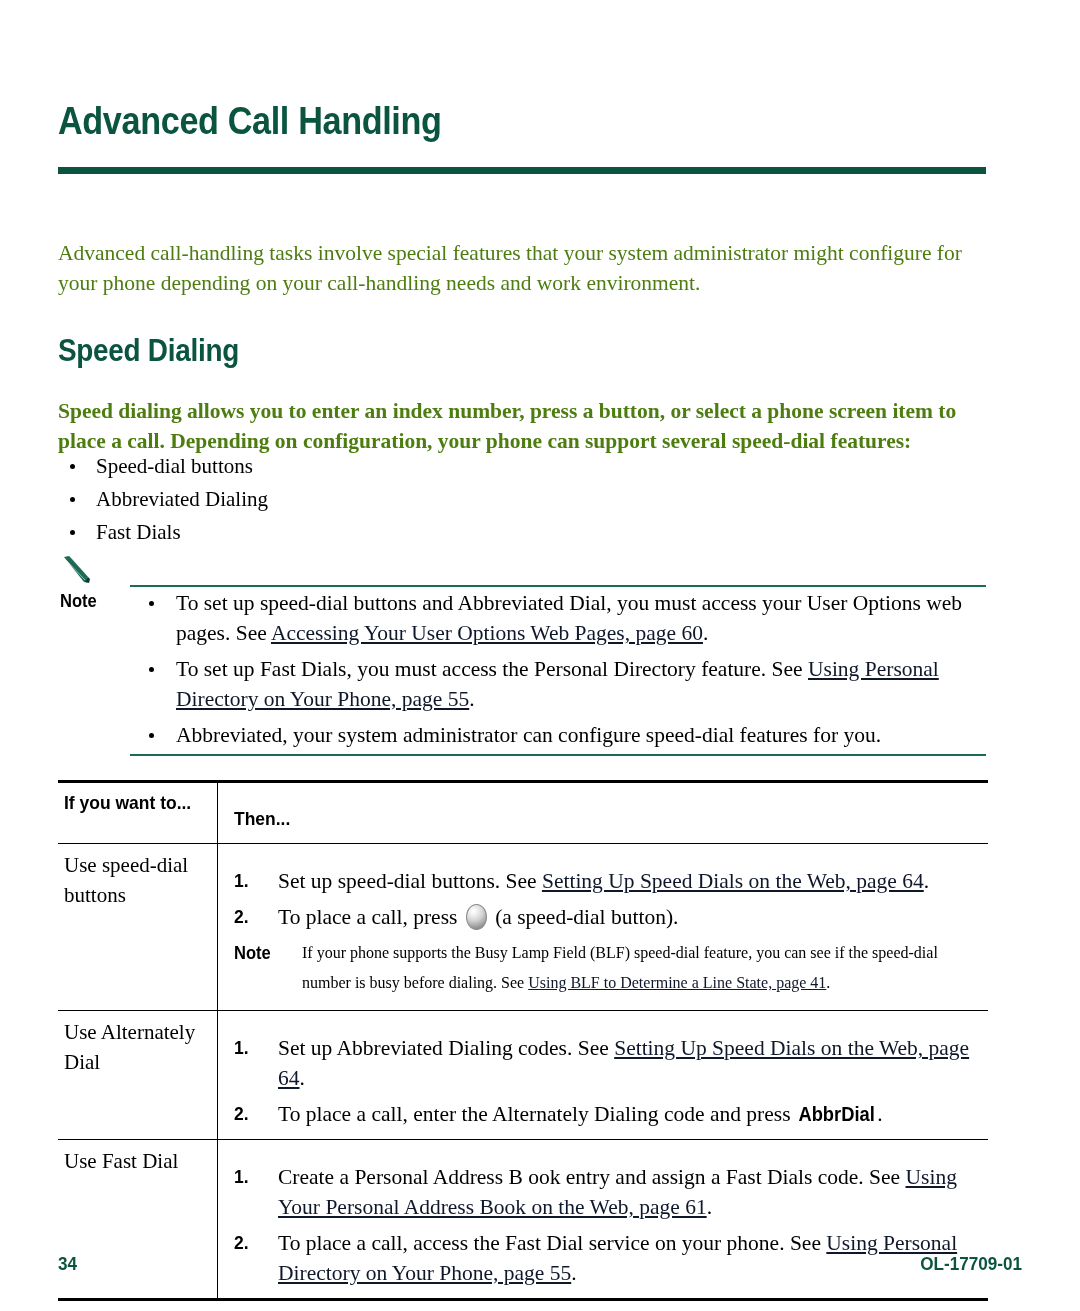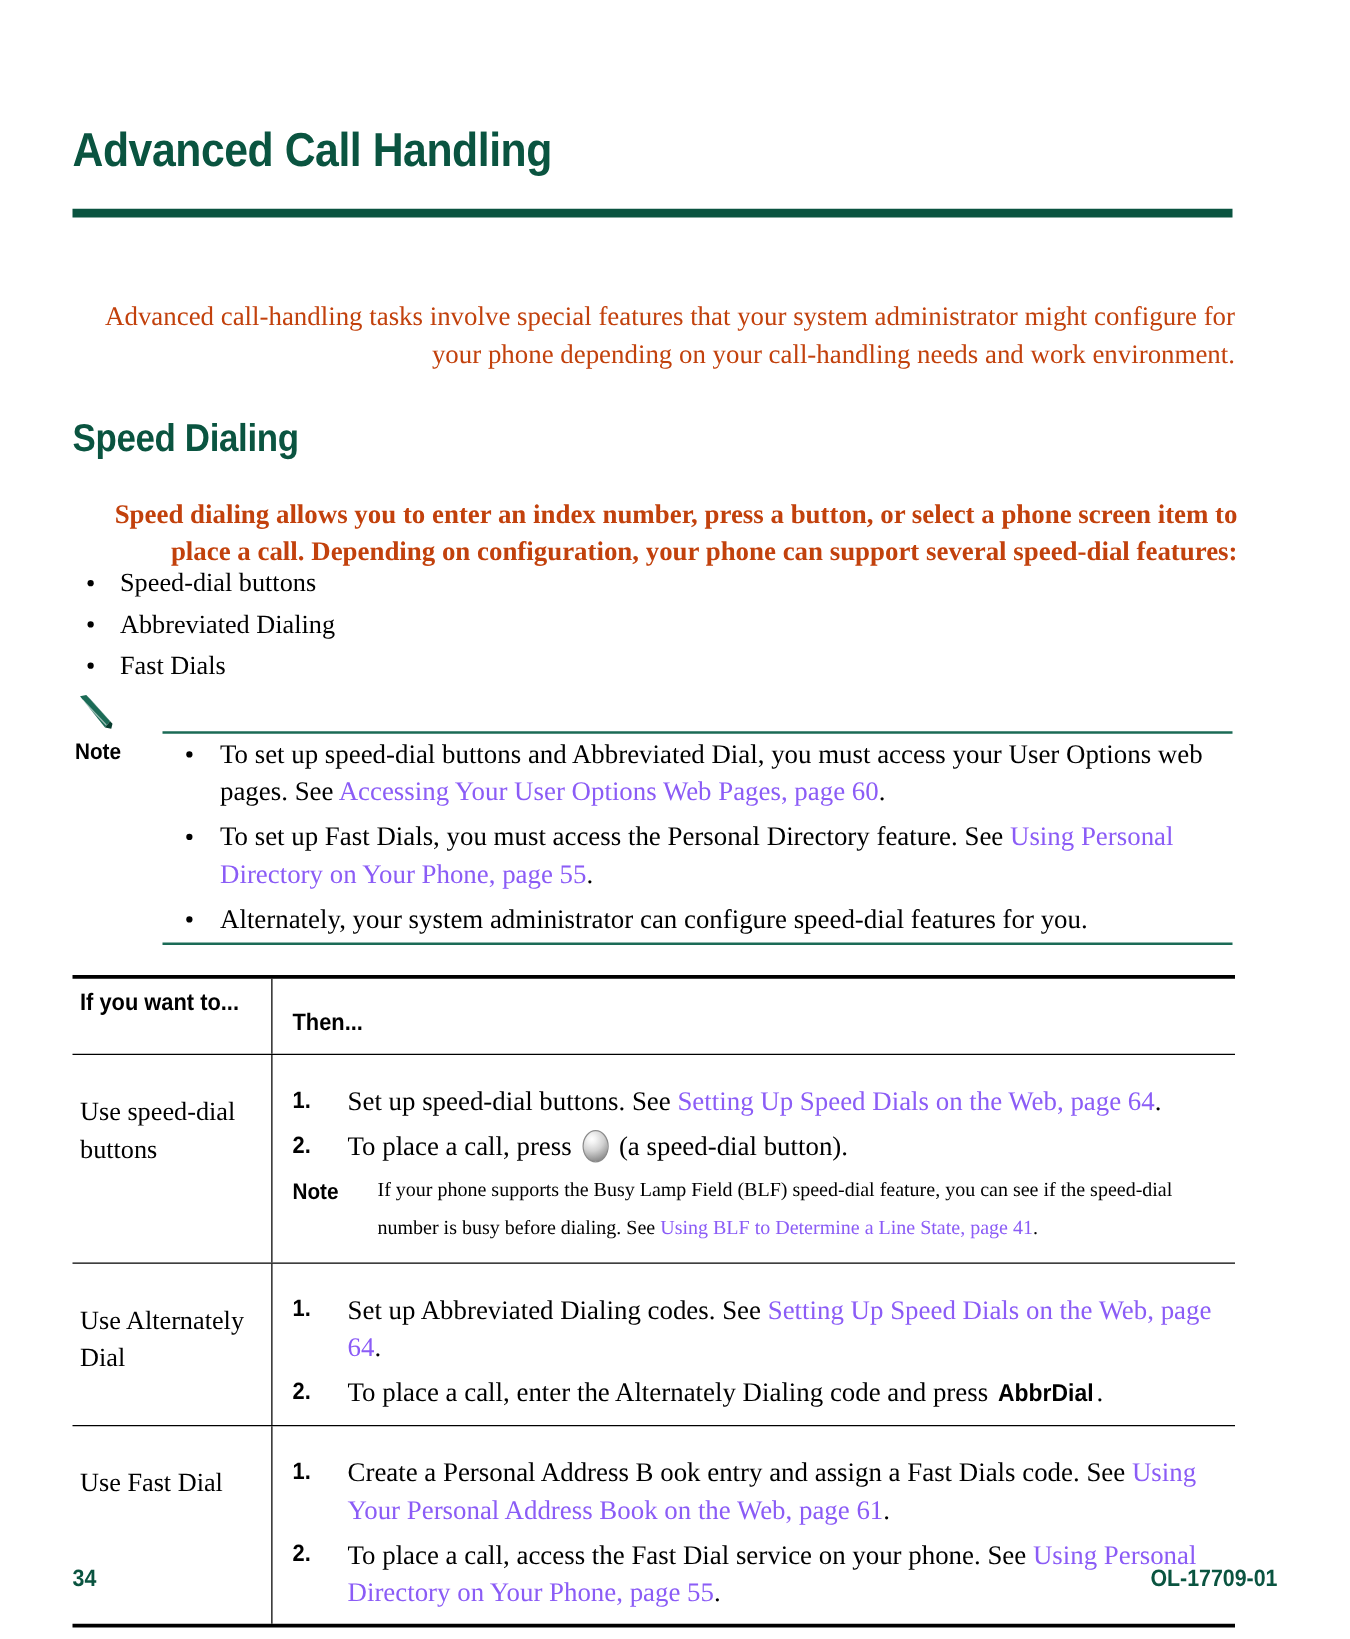"Advanced call-handling tasks involve" .body-para { color: #c2410c -> #4d7c0f; text-align: right -> none }
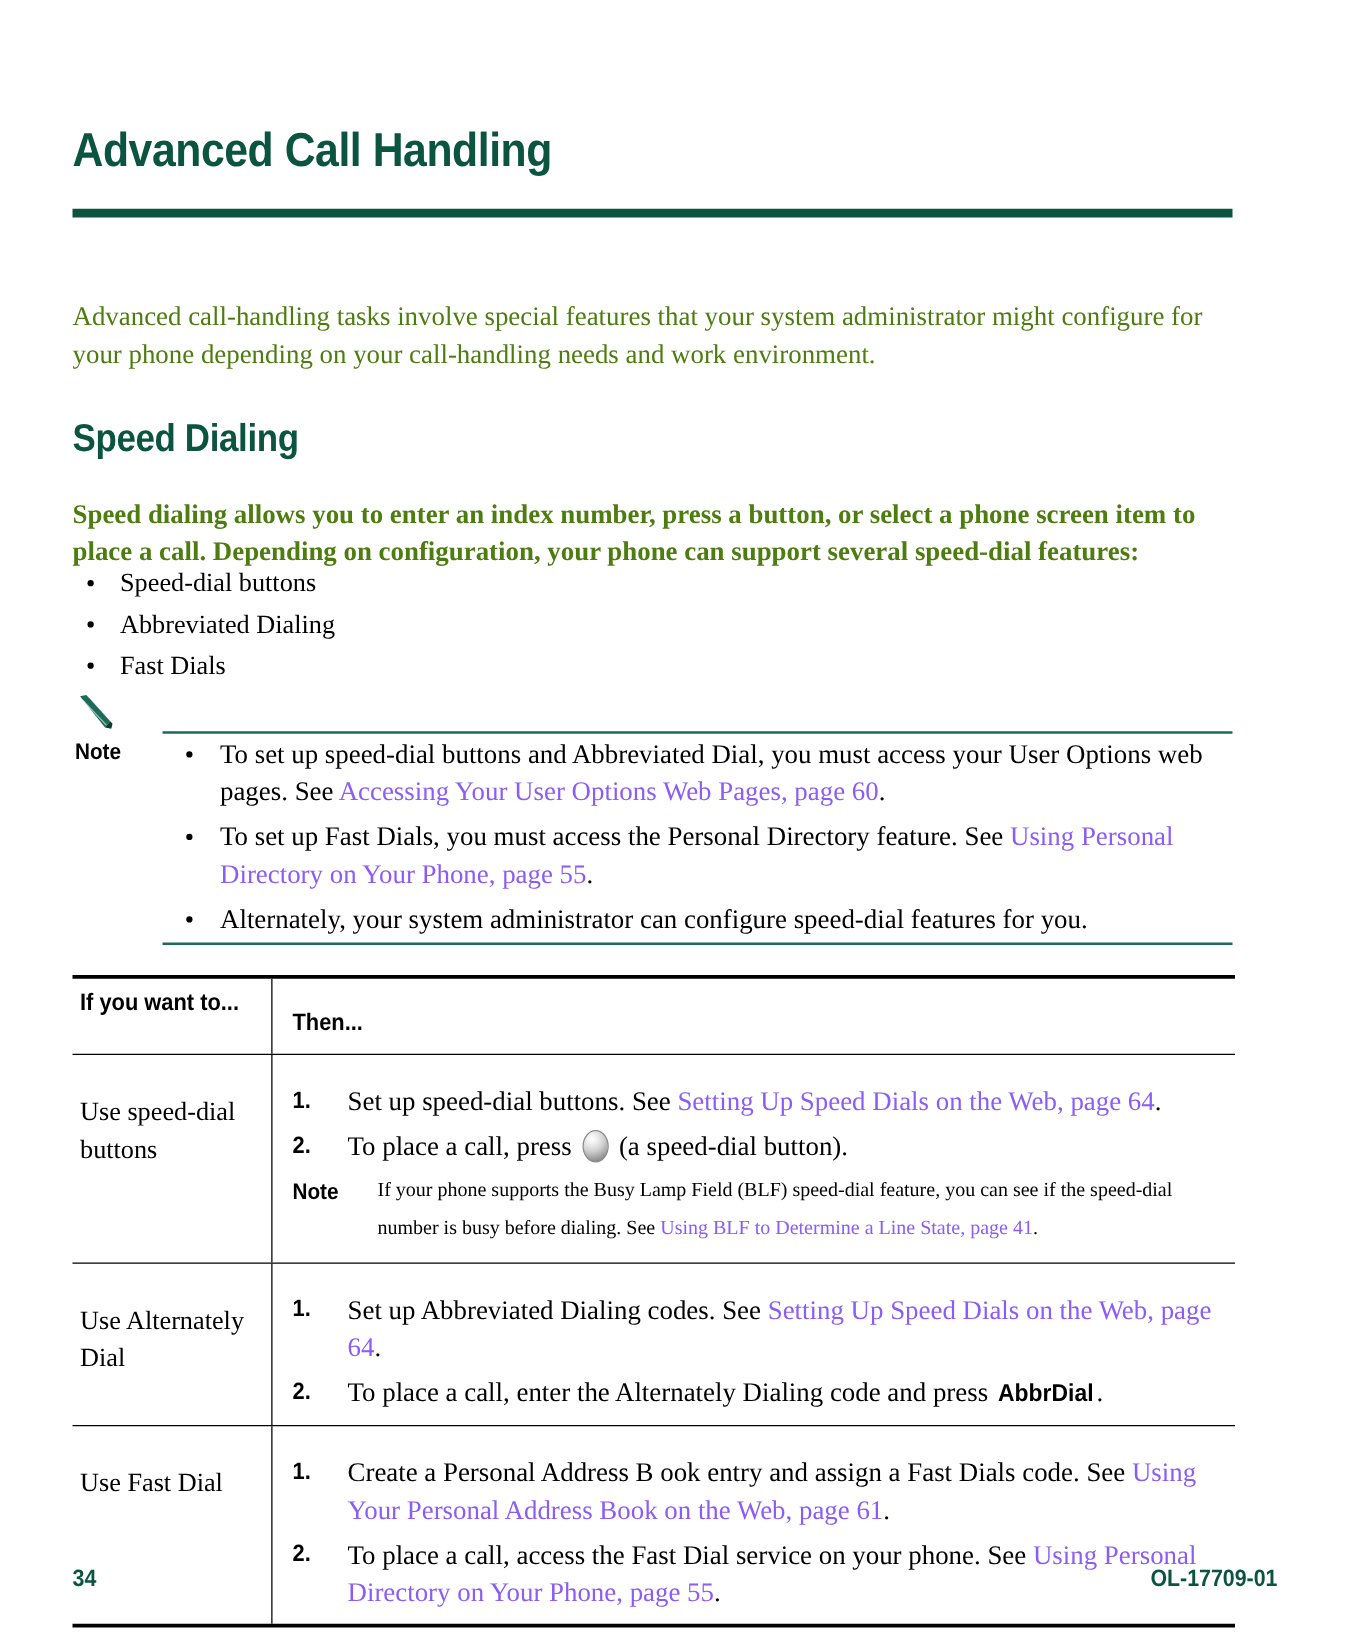"Accessing Your User Options Web" .xref { color: #8b5cf6 -> #0f172a; text-decoration: none -> underline }
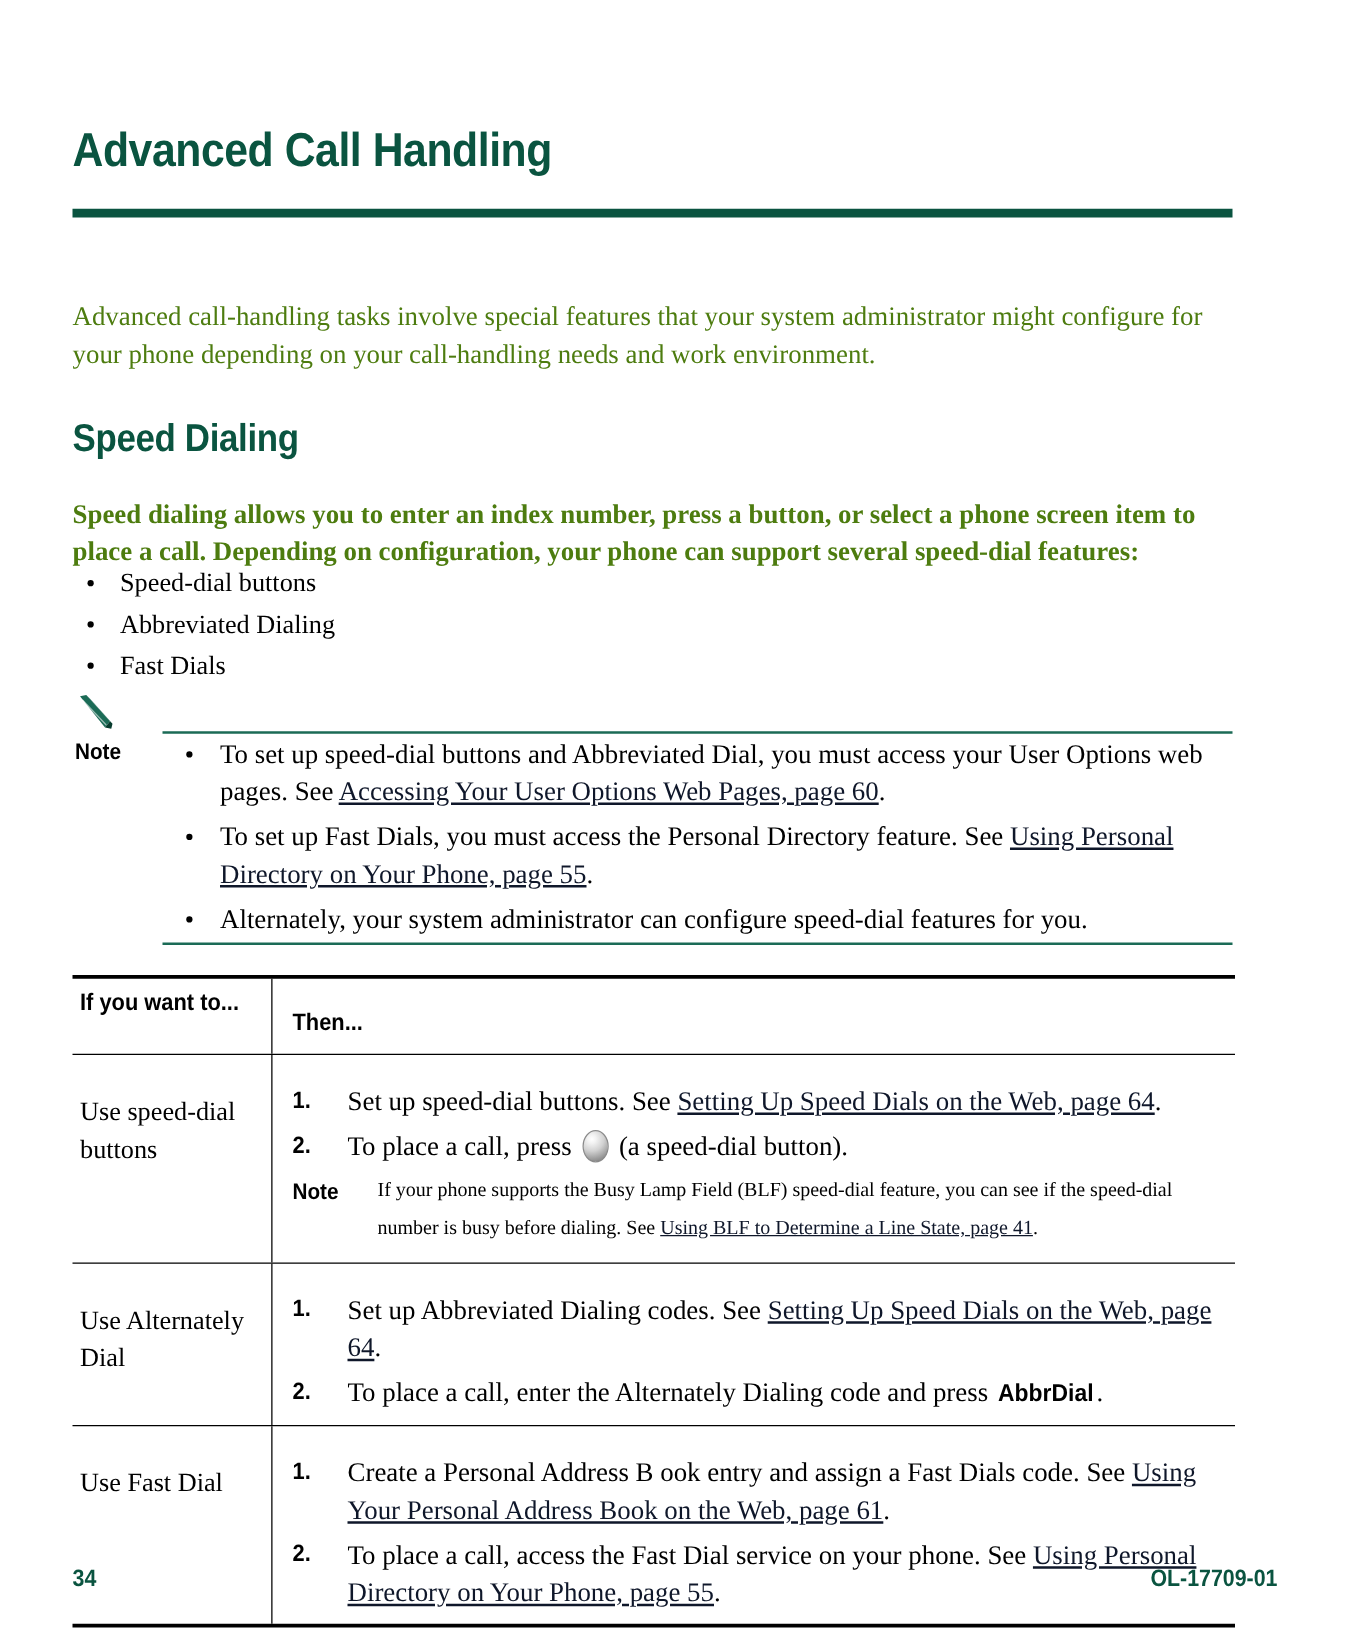"Alternately, your system administrator" span { text: Alternately -> Abbreviated }
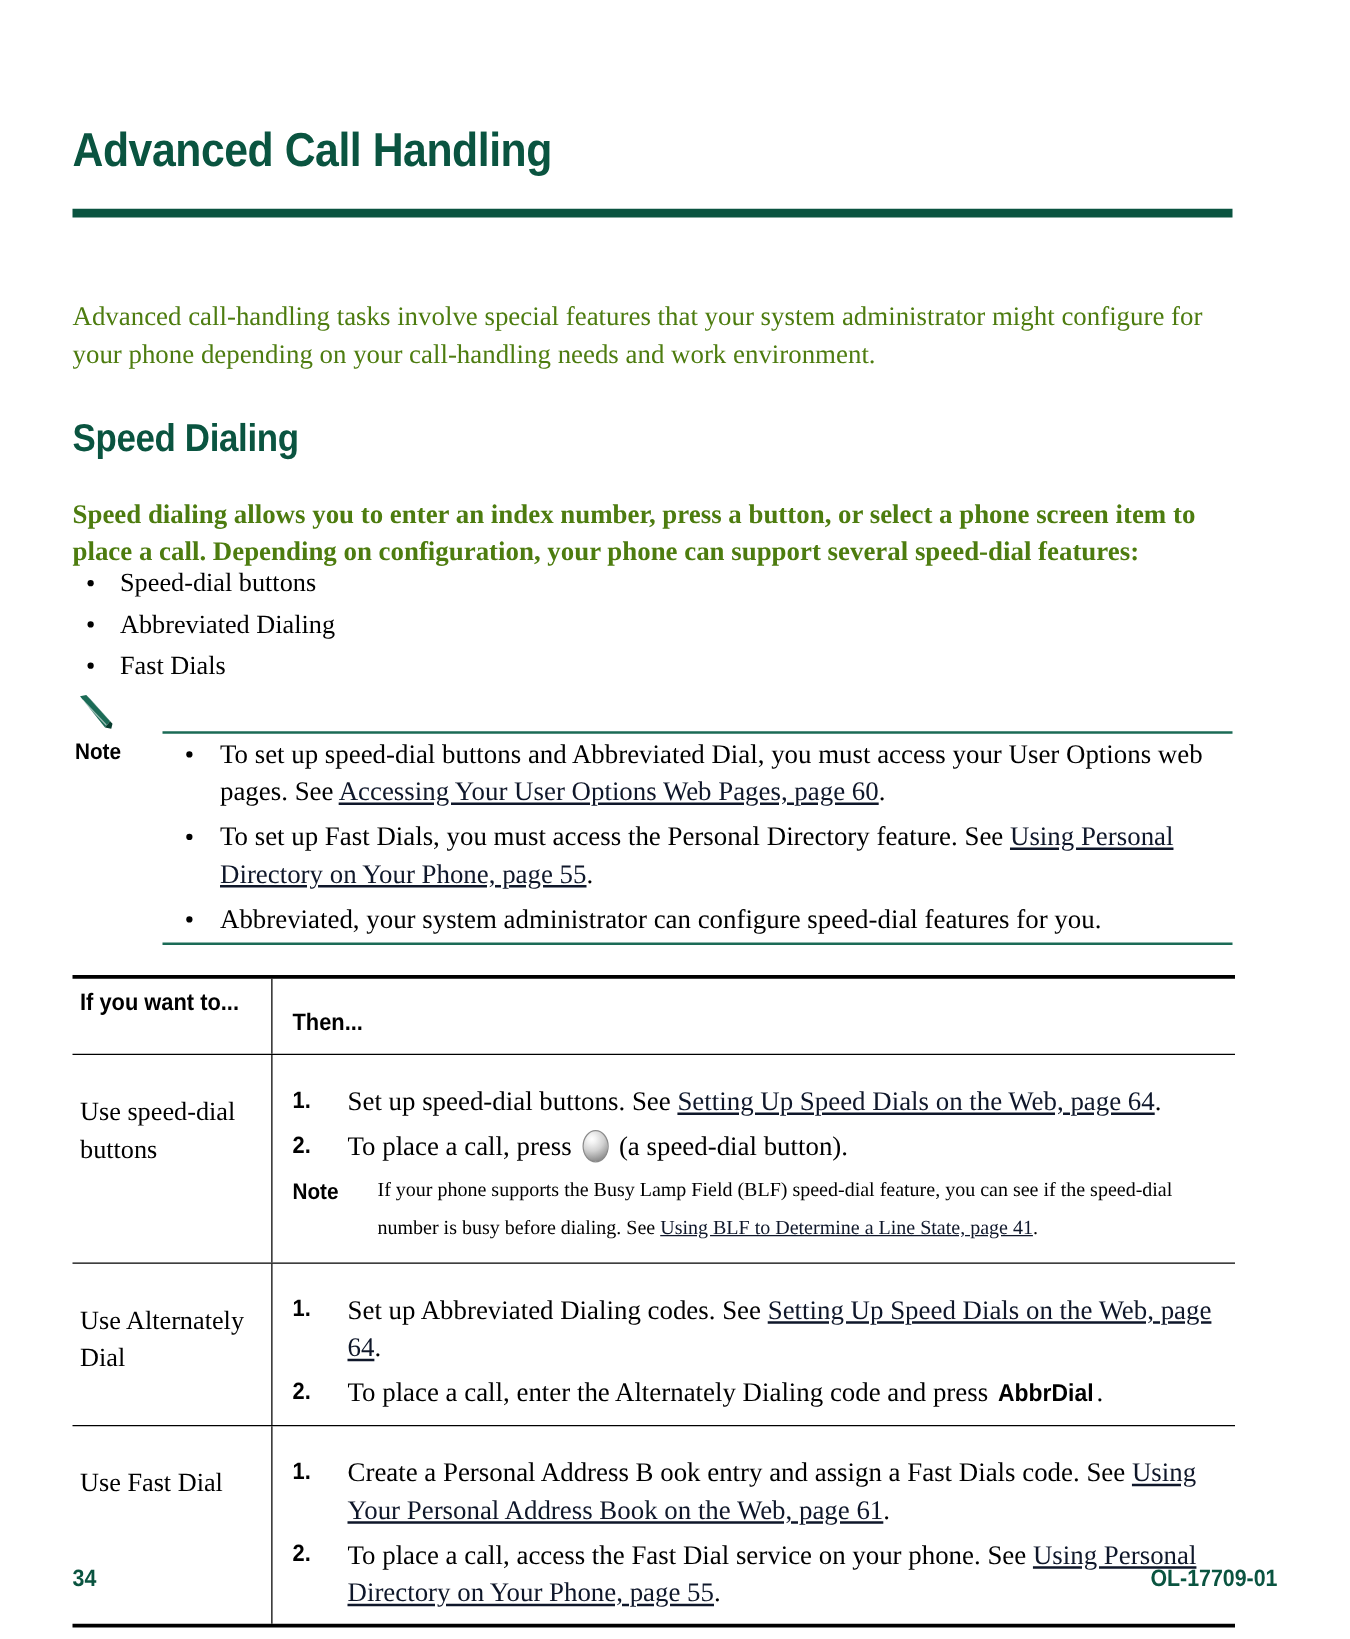"Use speed-dial buttons" .cell-label { margin-top: 24px -> none }
